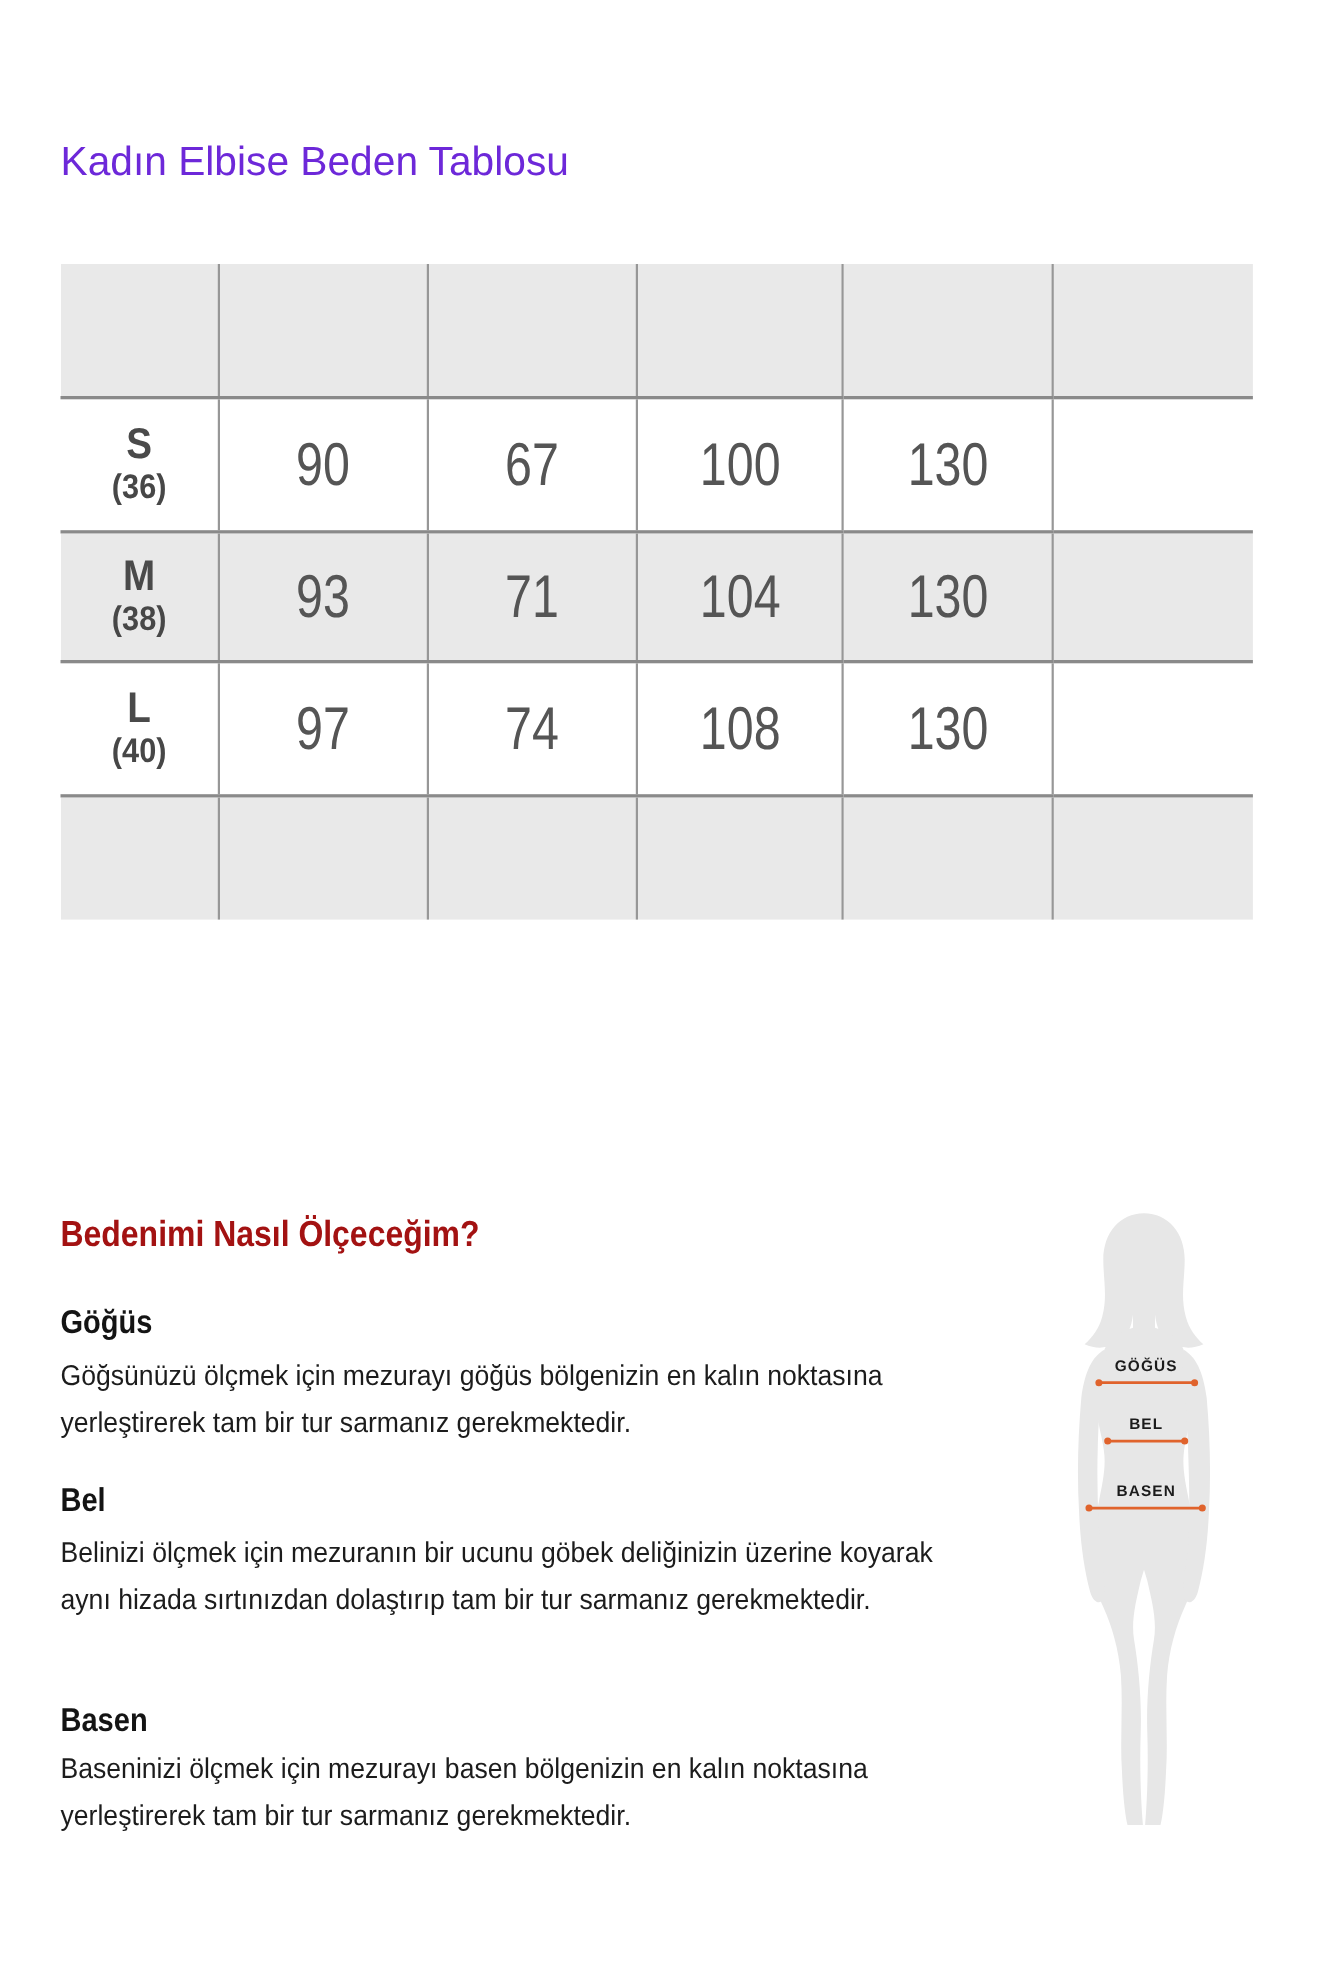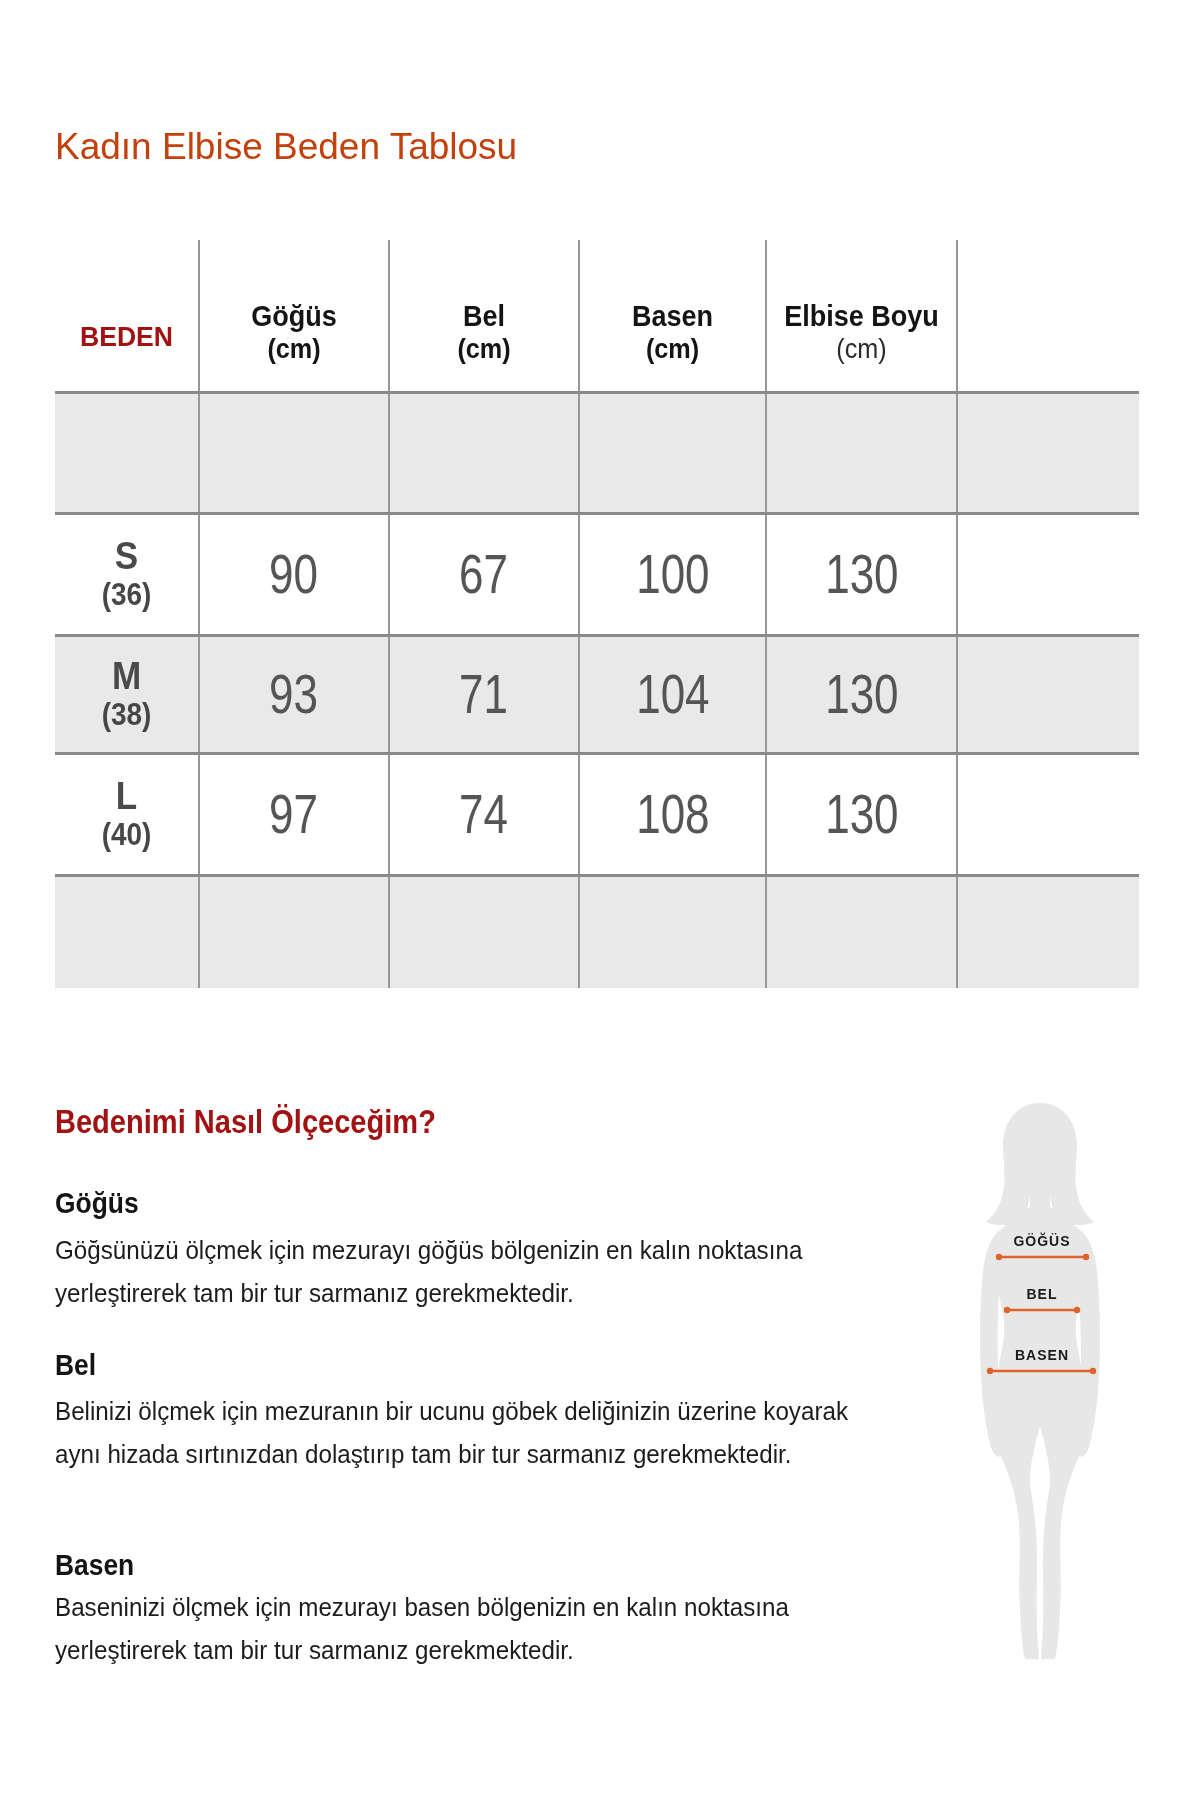"Kadın Elbise Beden Tablosu" .main-title { color: #c2410c -> #6d28d9 }
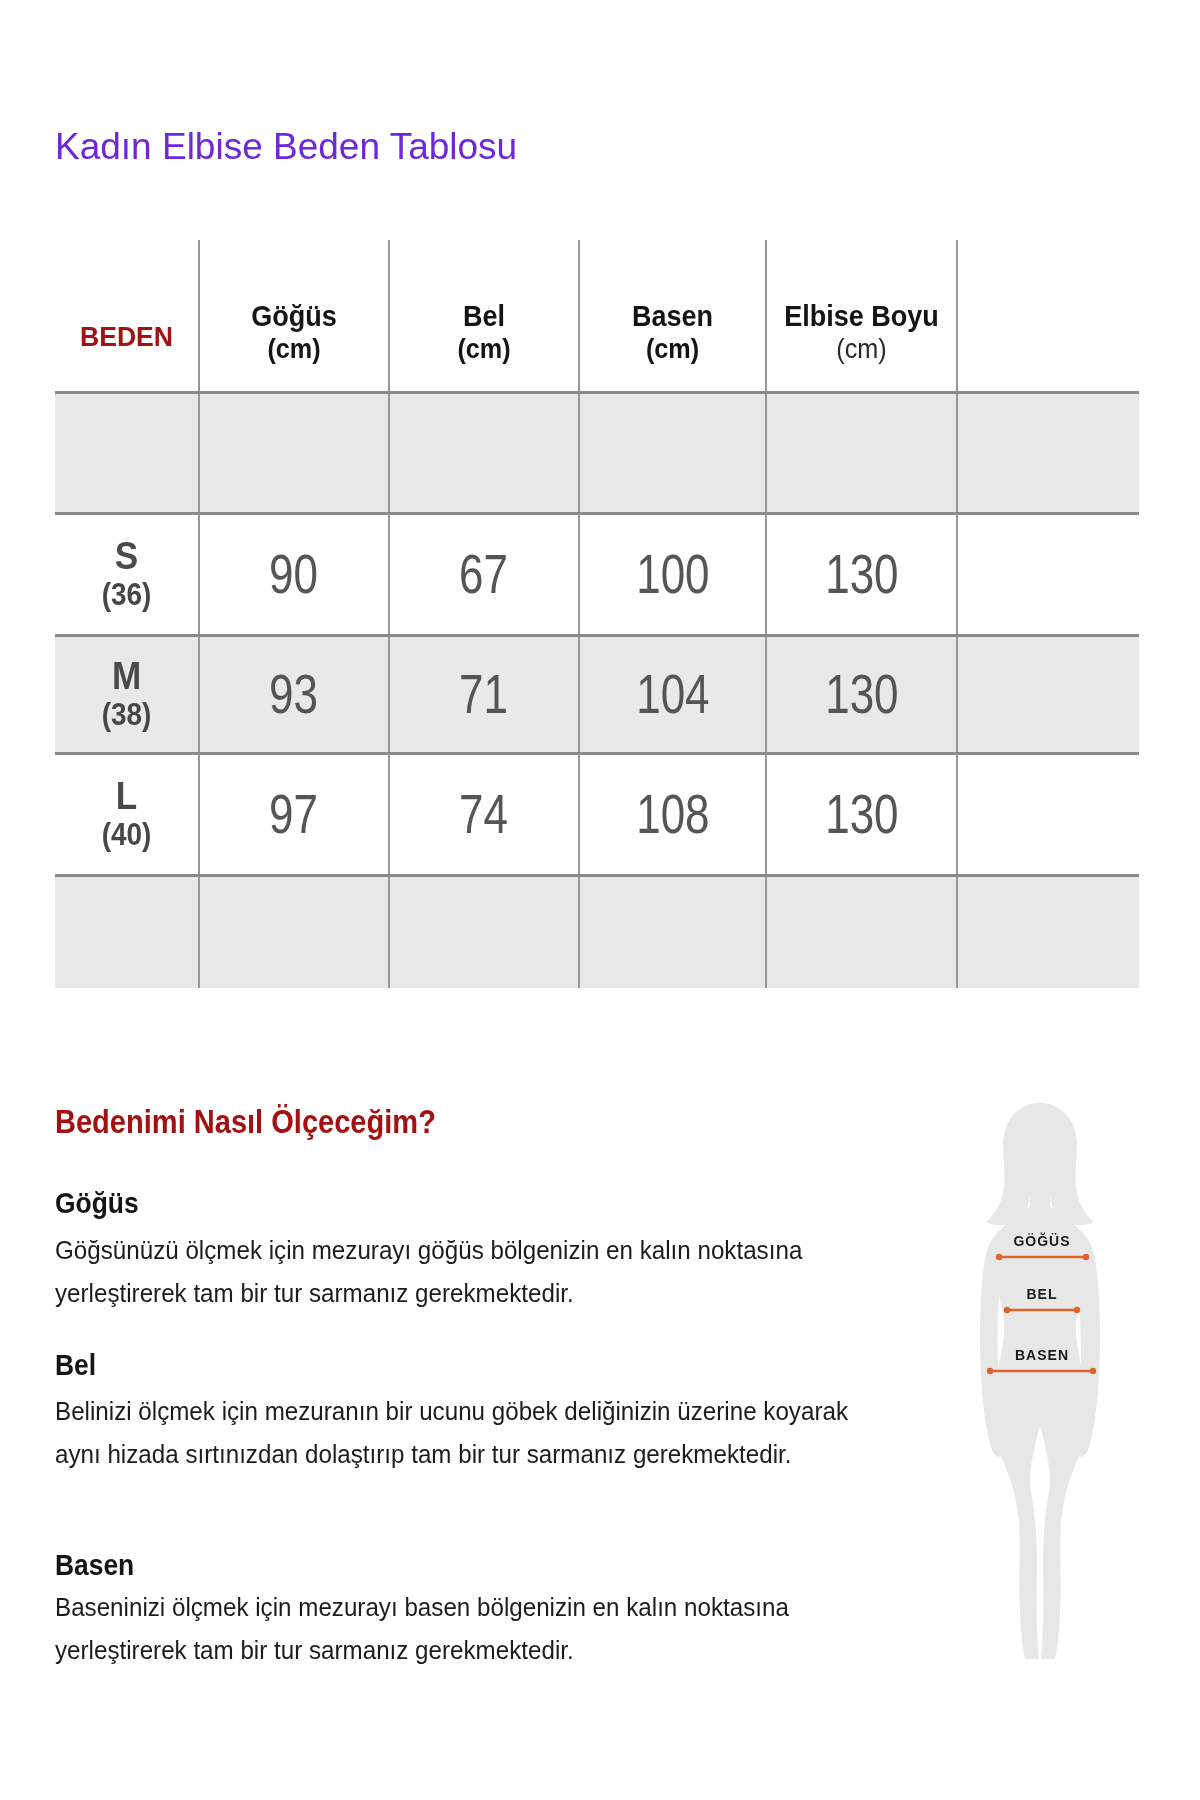"BEDEN" tr.row-header { html: <tr> <th> <span>BEDEN</span> </th> <th> <span>Göğüs</span> <span>(cm)</span> </th> <th> <span>Bel</span> <span>(cm)</span> </th> <th> <span>Basen</span> <span>(cm)</span> </th> <th> <span>Elbise Boyu</span> <span>(cm)</span> </th> <th></th> </tr> -> none }
